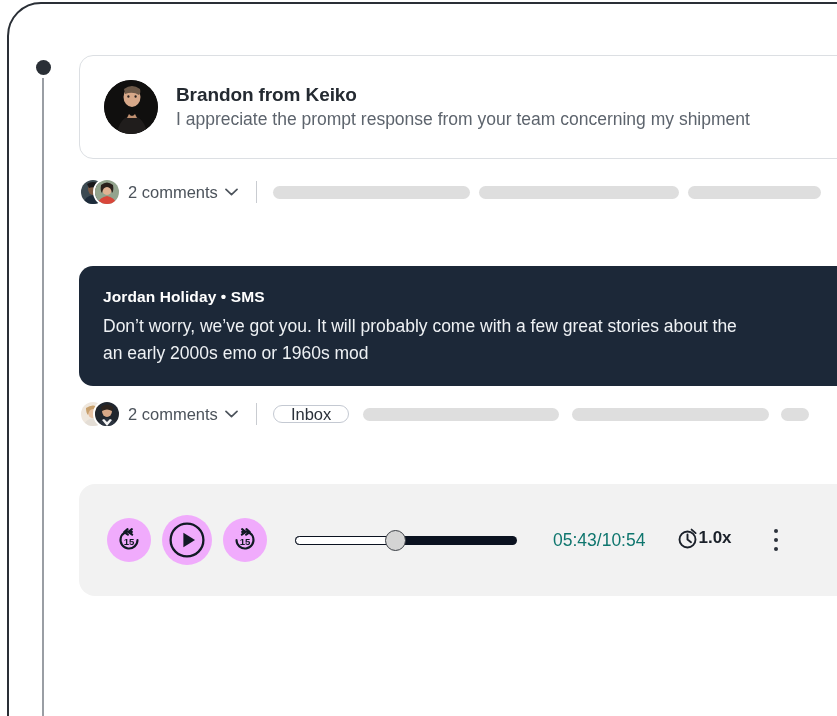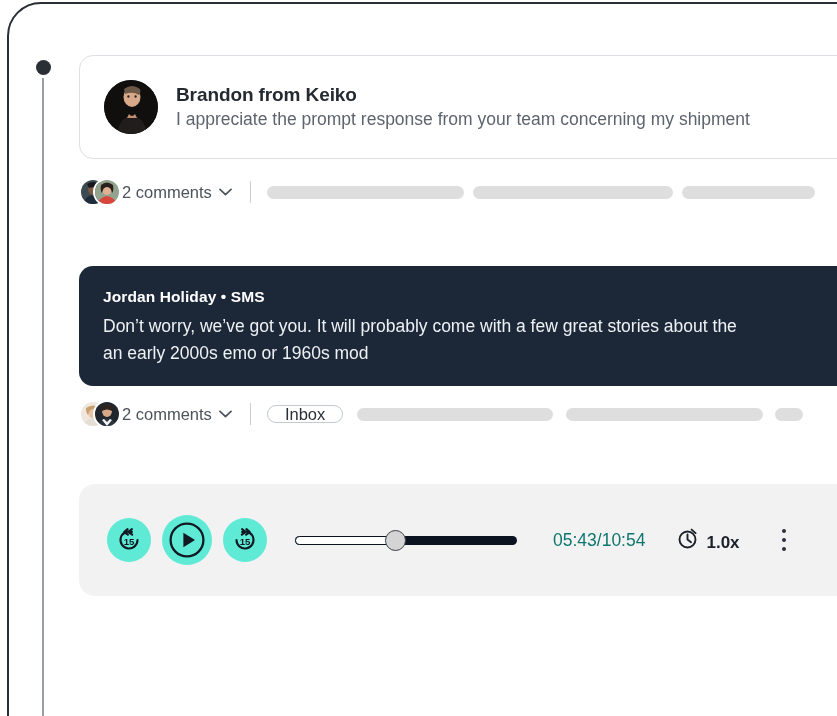"2 comments" .comments-label { margin-left: none -> 6px }
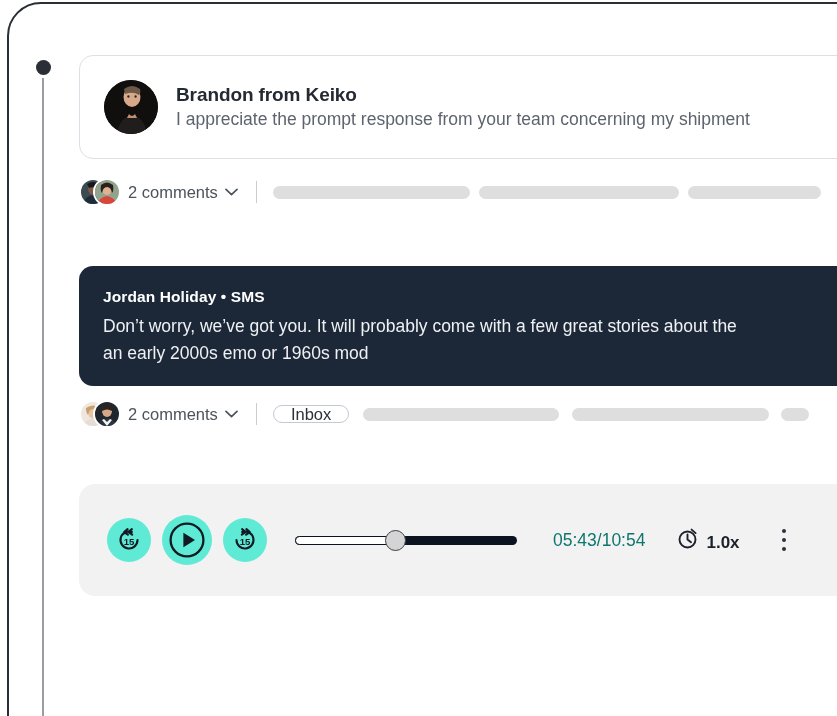"15" .ctl-btn { background: #5eead4 -> #f0abfc }
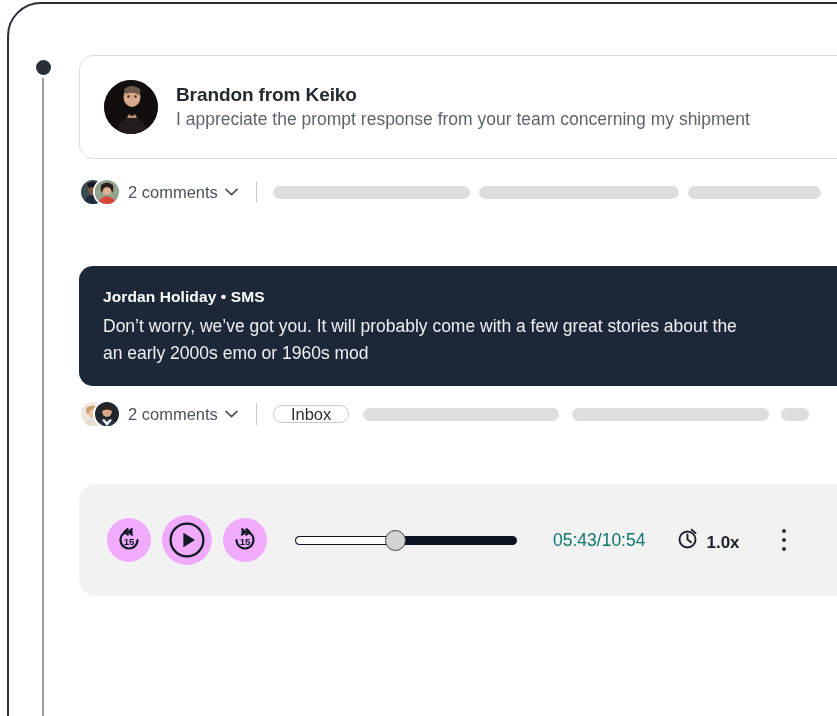"1.0x" .speed-wrap { align-items: flex-end -> flex-start; gap: 8px -> 0 }
